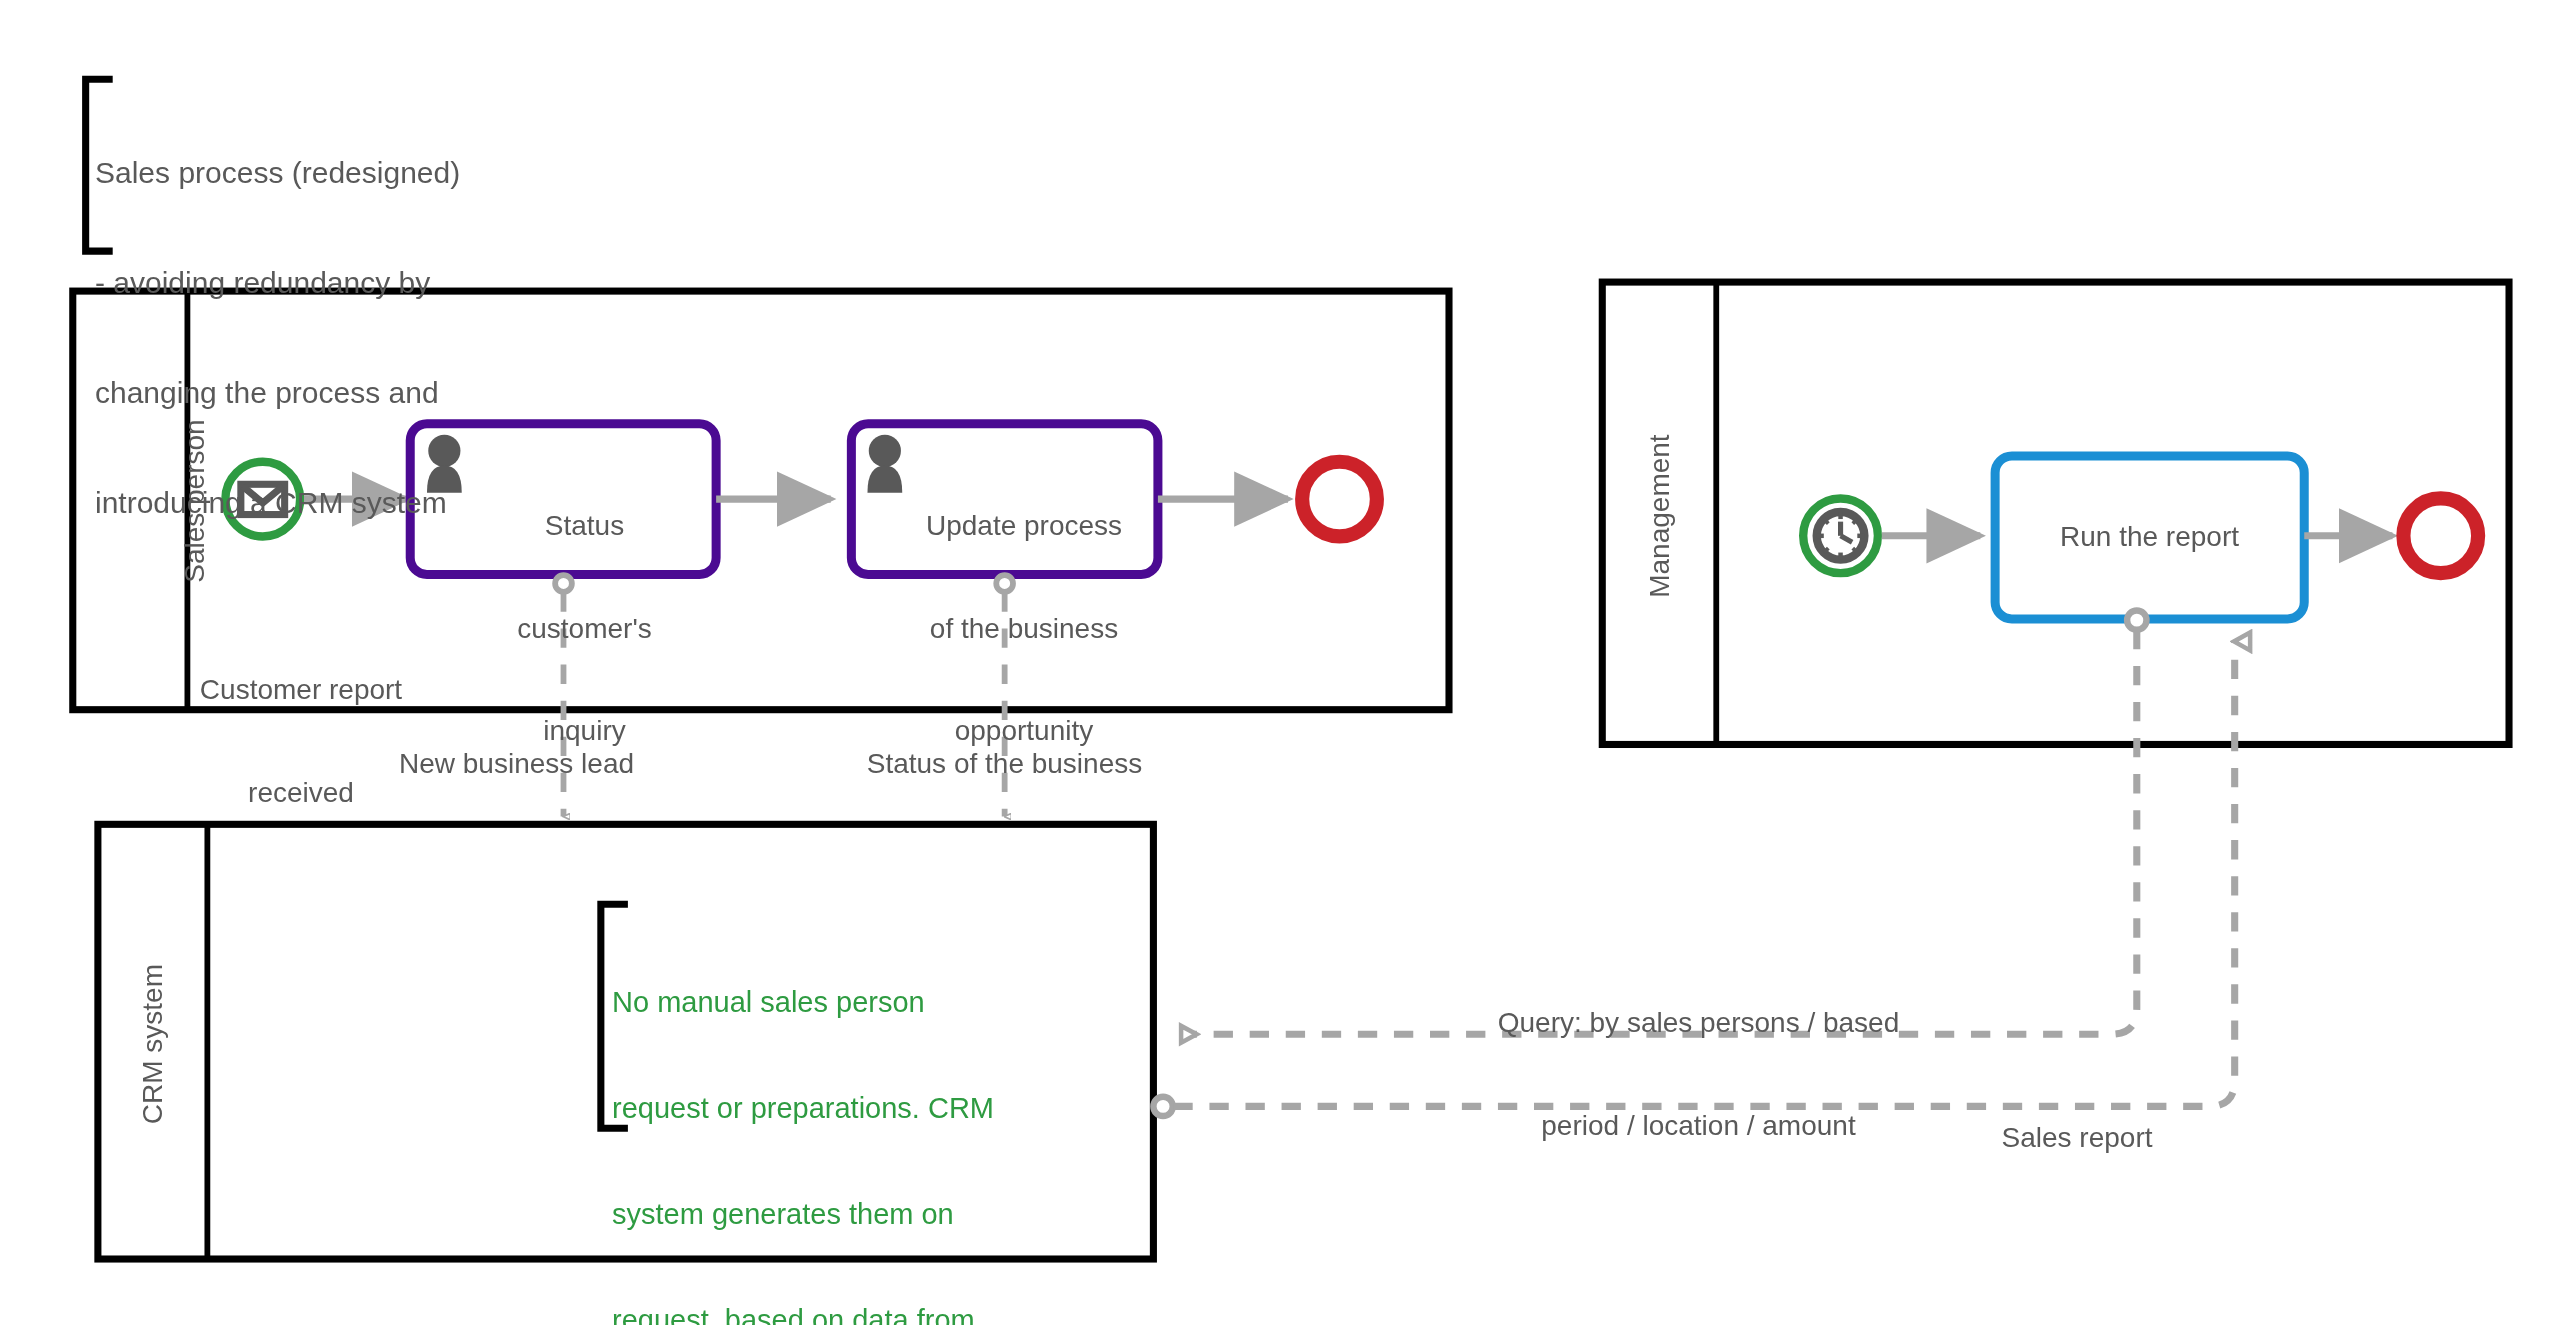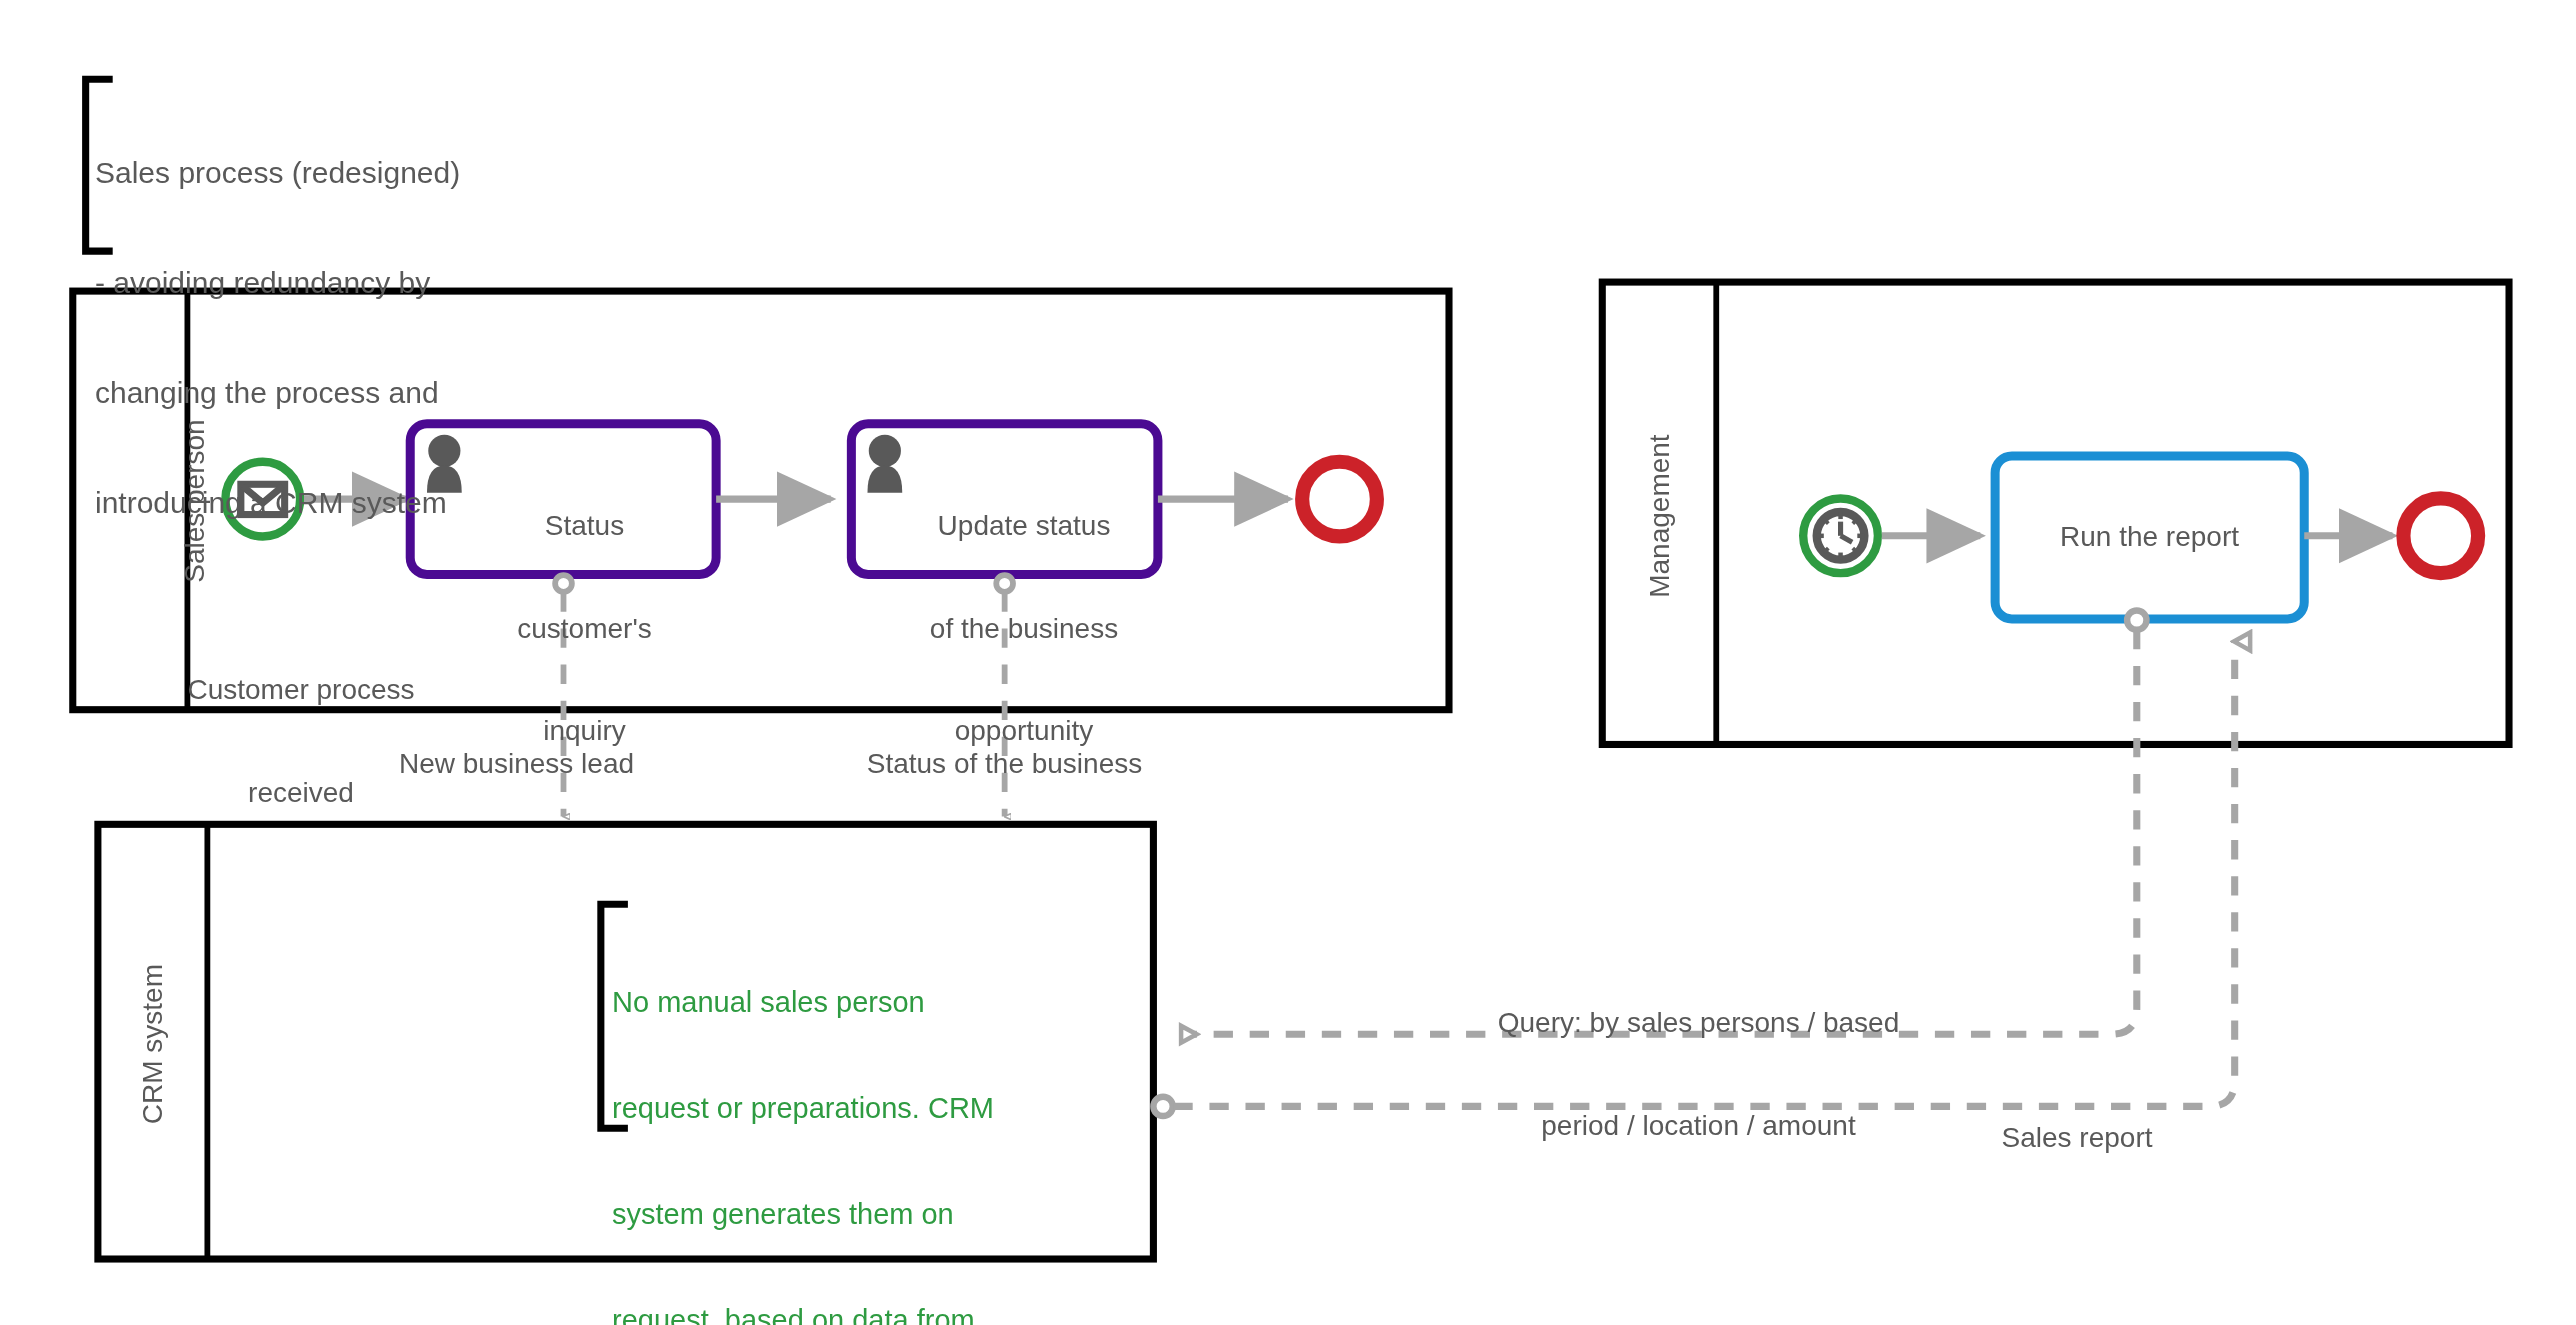"Update status" div { text: status -> process }
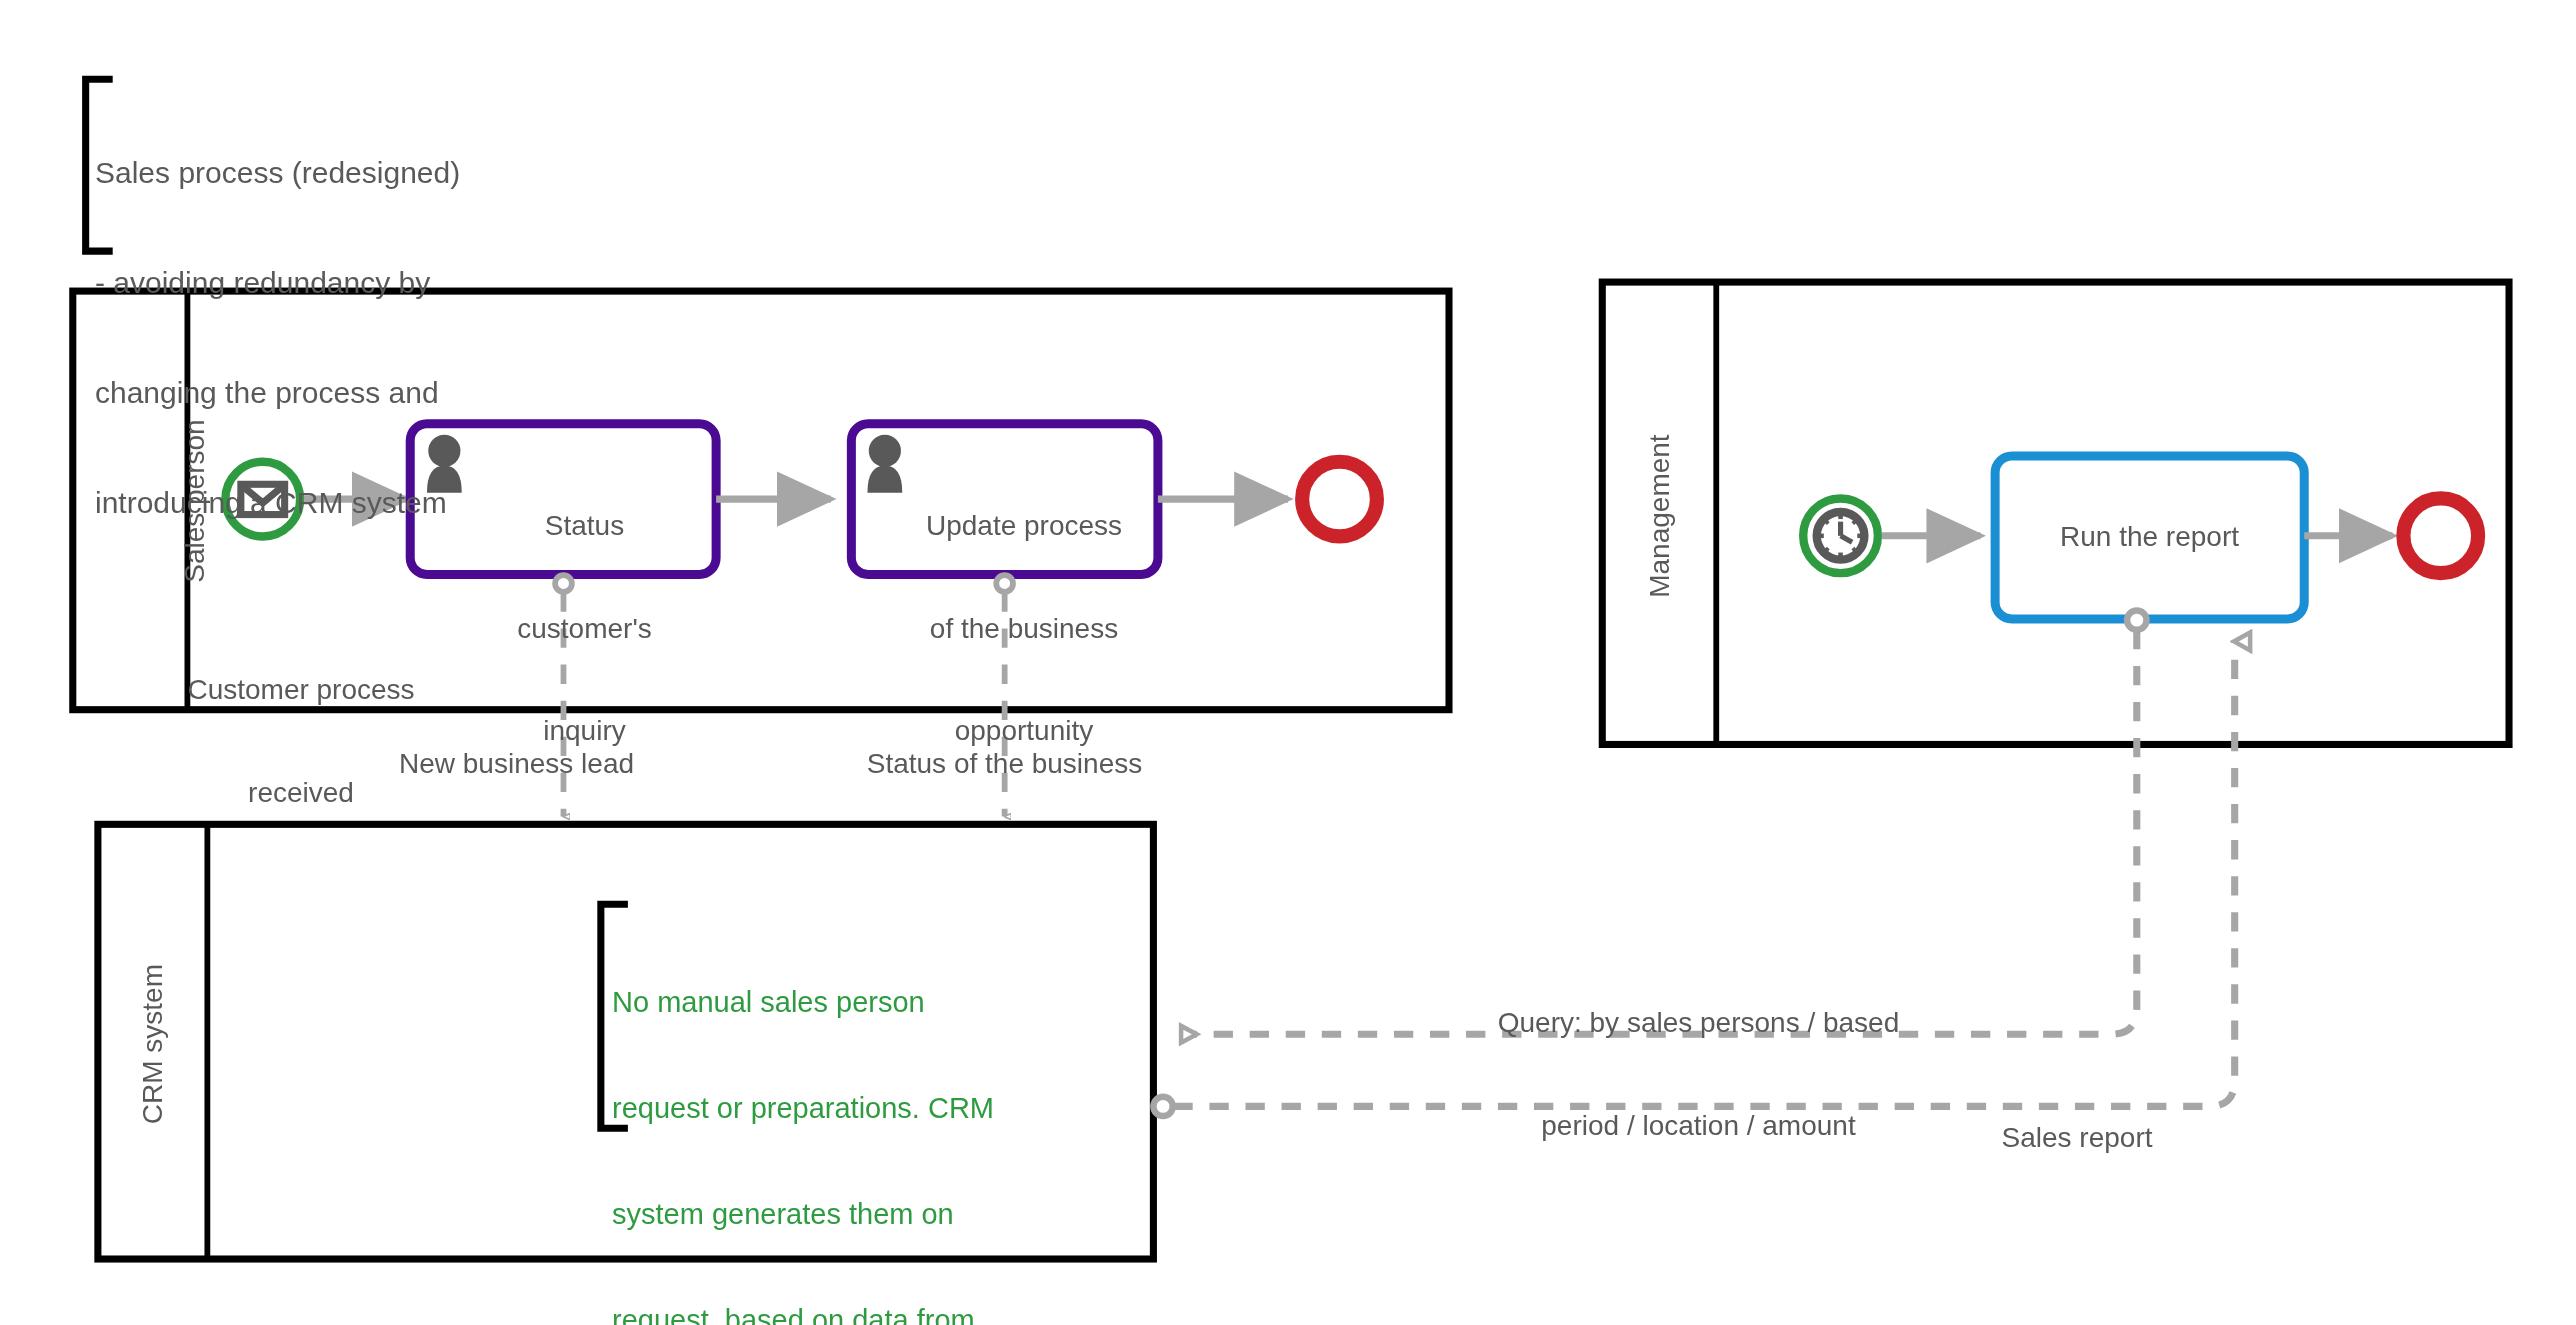"Customer process" div { text: process -> report }
